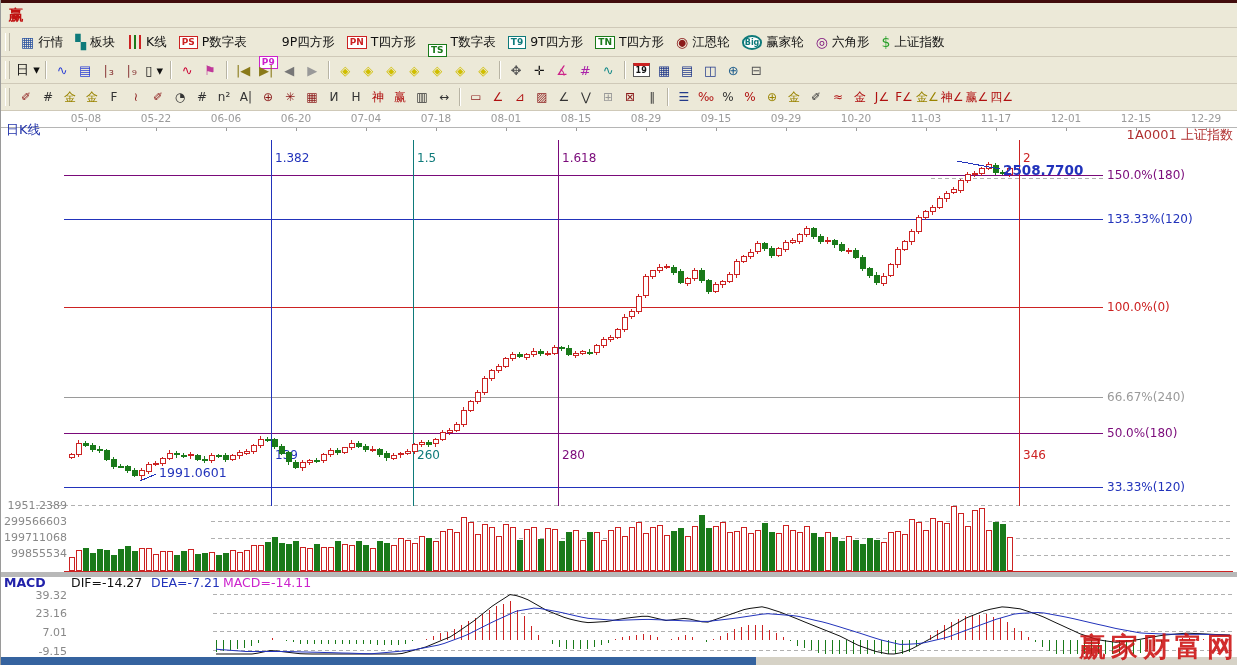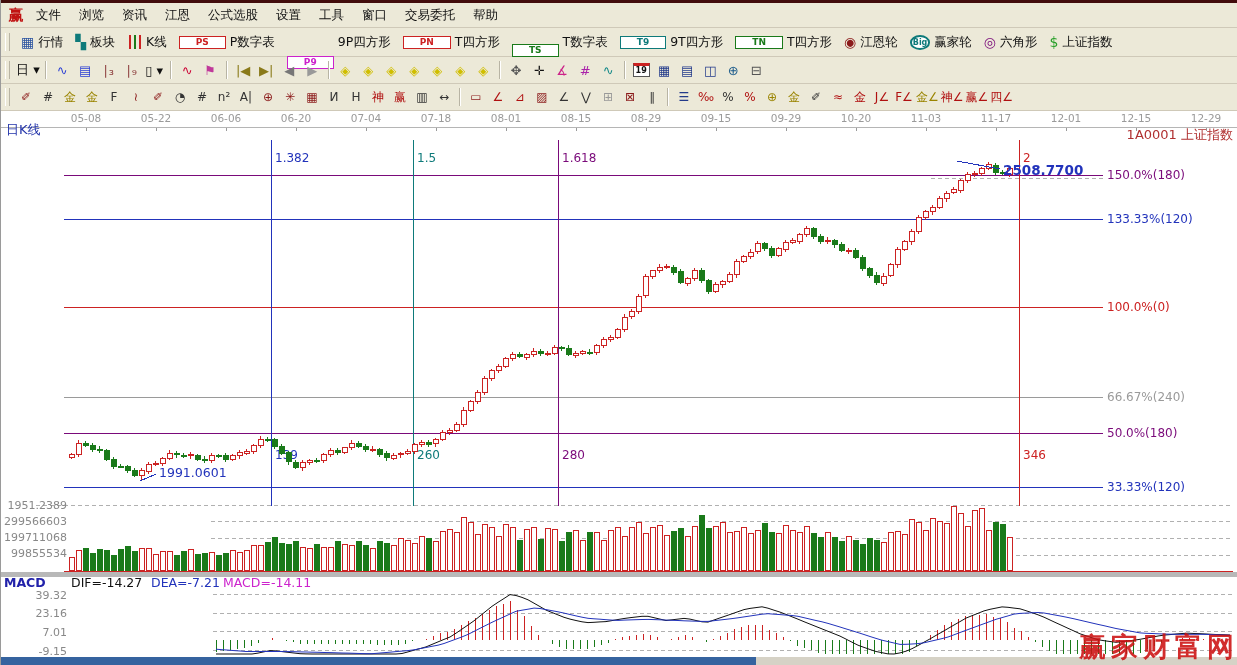"文件" nav { html: <nav> <span>文件</span> <span>浏览</span> <span>资讯</span> <span>江恩</span> <span>公式选股</span> <span>设置</span> <span>工具</span> <span>窗口</span> <span>交易委托</span> <span>帮助</span> </nav> -> none }
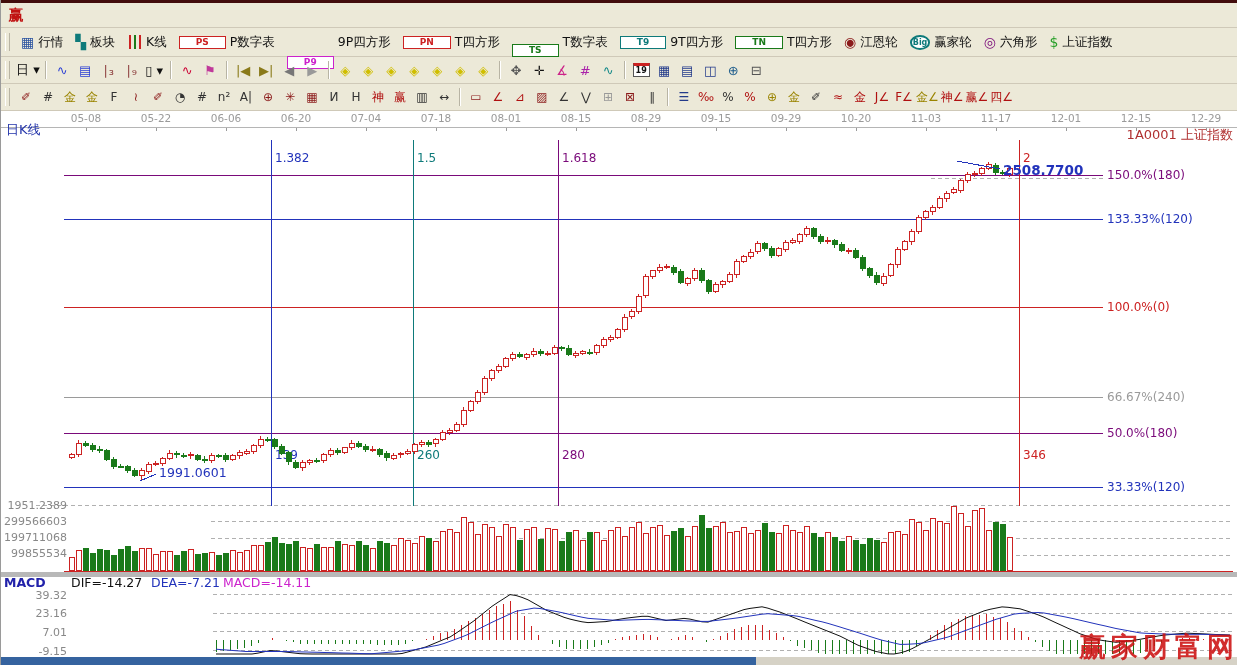"PS" .badge { padding: 0 16px -> 0 2px }
